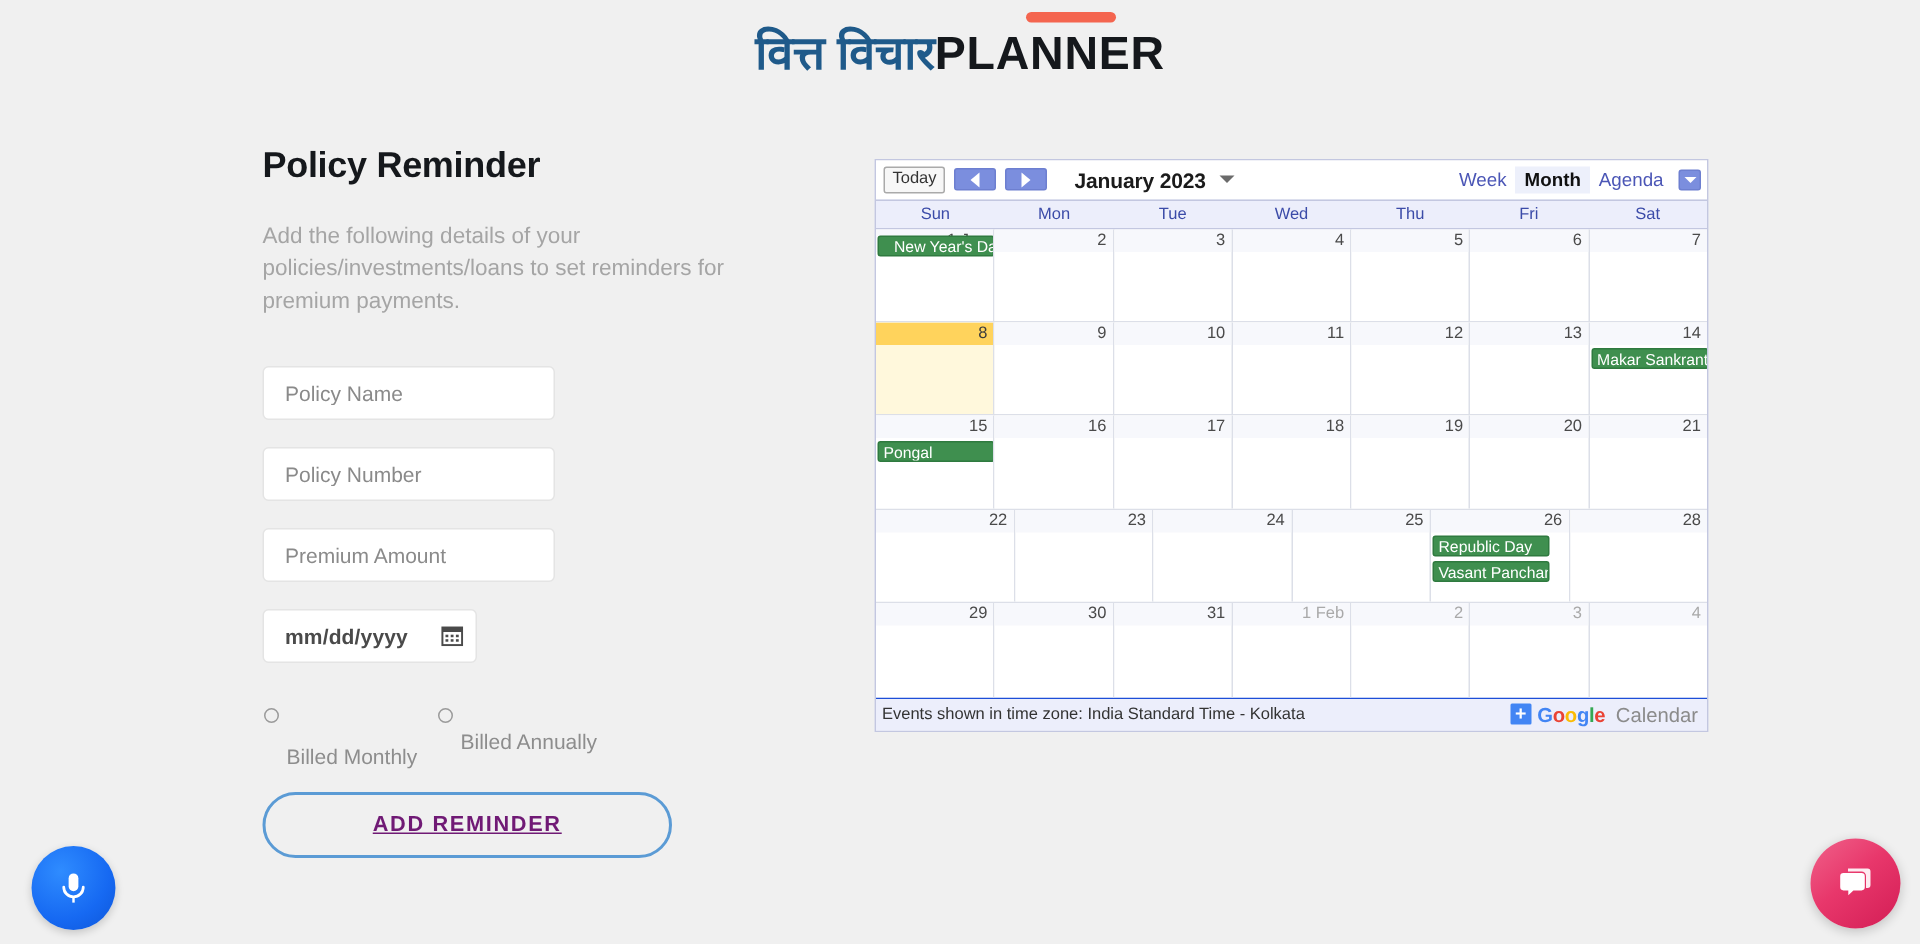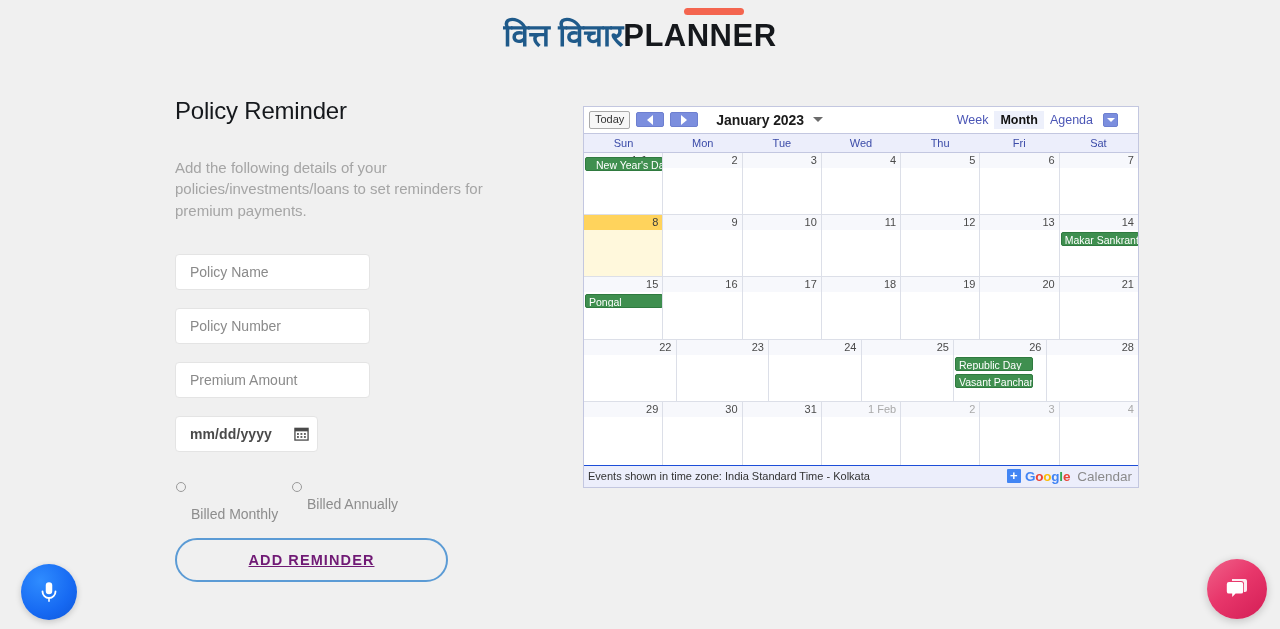"Policy Reminder" .form-title { font-weight: normal -> bold; margin: 0 0 32px 0 -> 0 0 22px 0 }
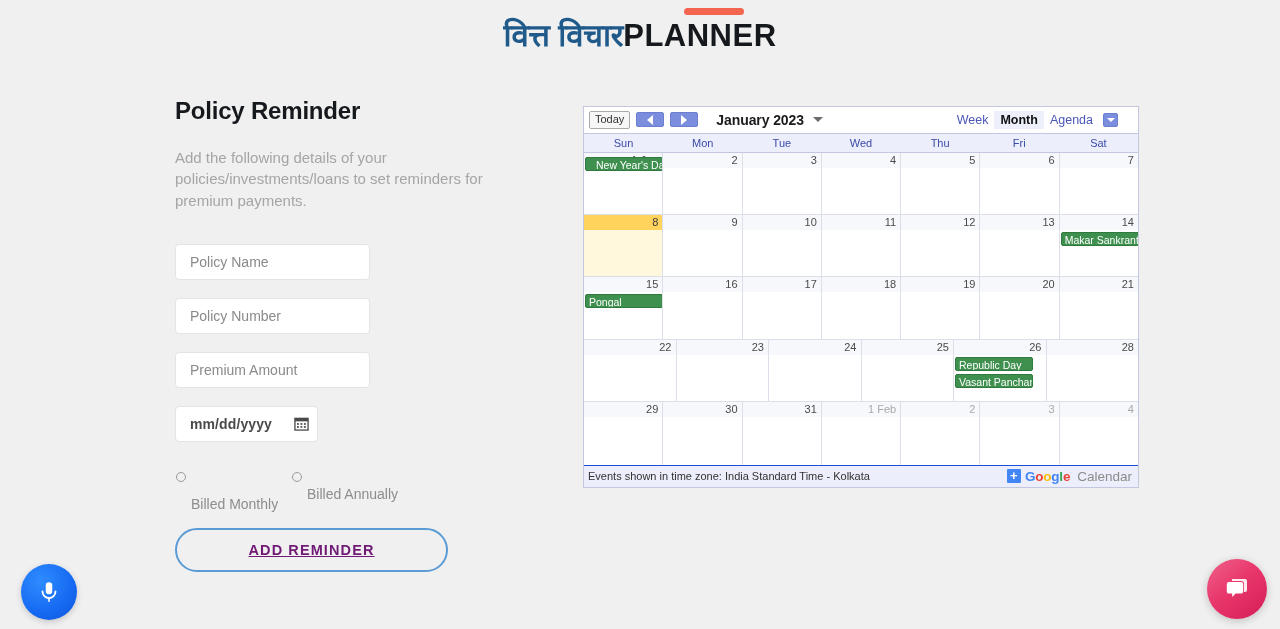"Today" .gcal-top { padding: 0 20px 0 5px -> 0 4px 0 5px }
